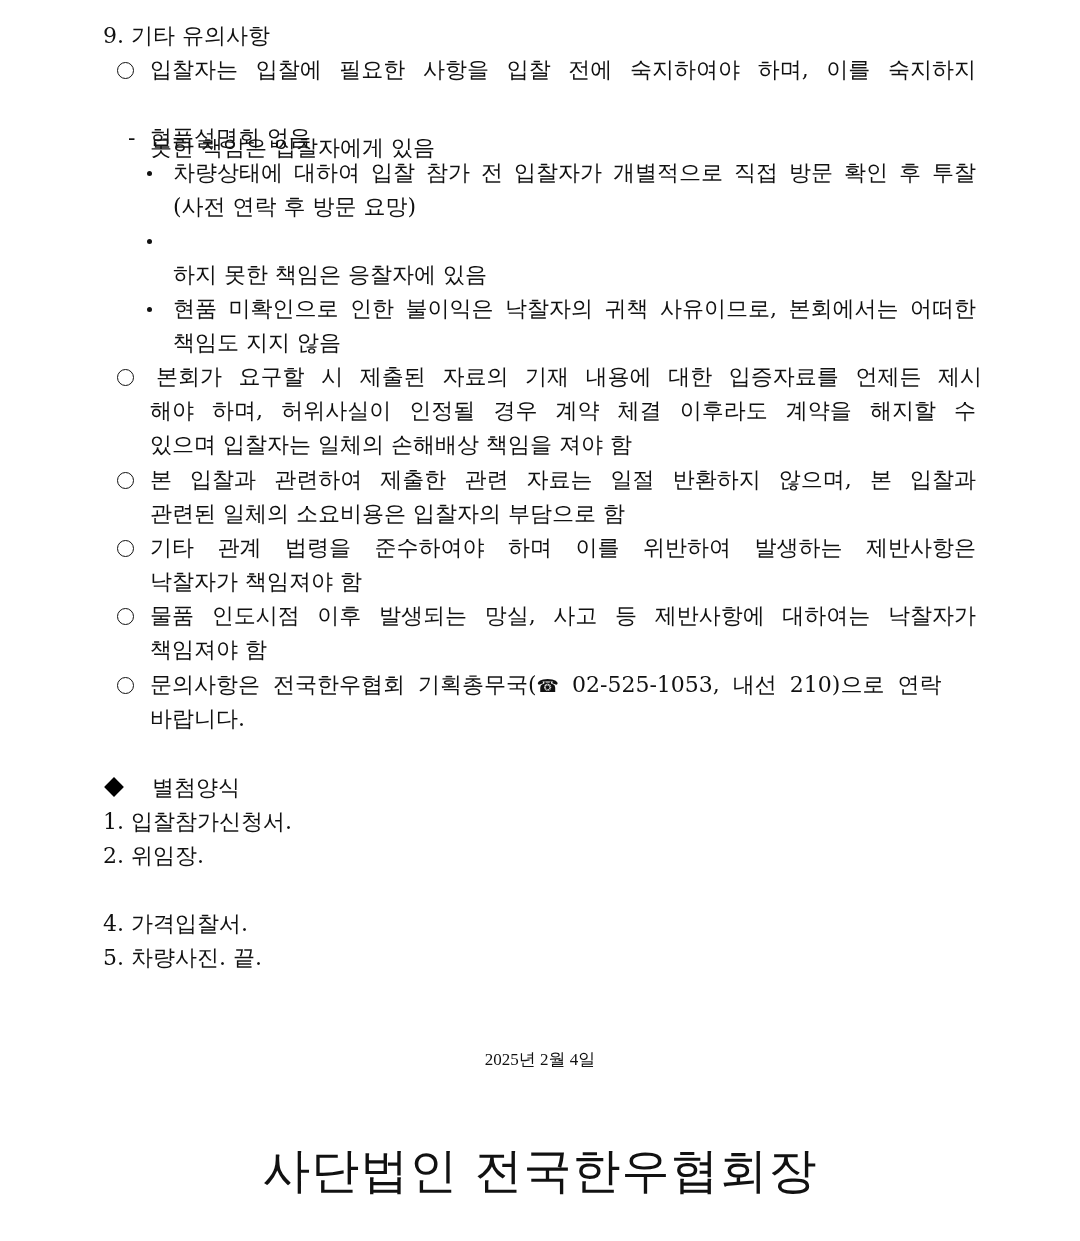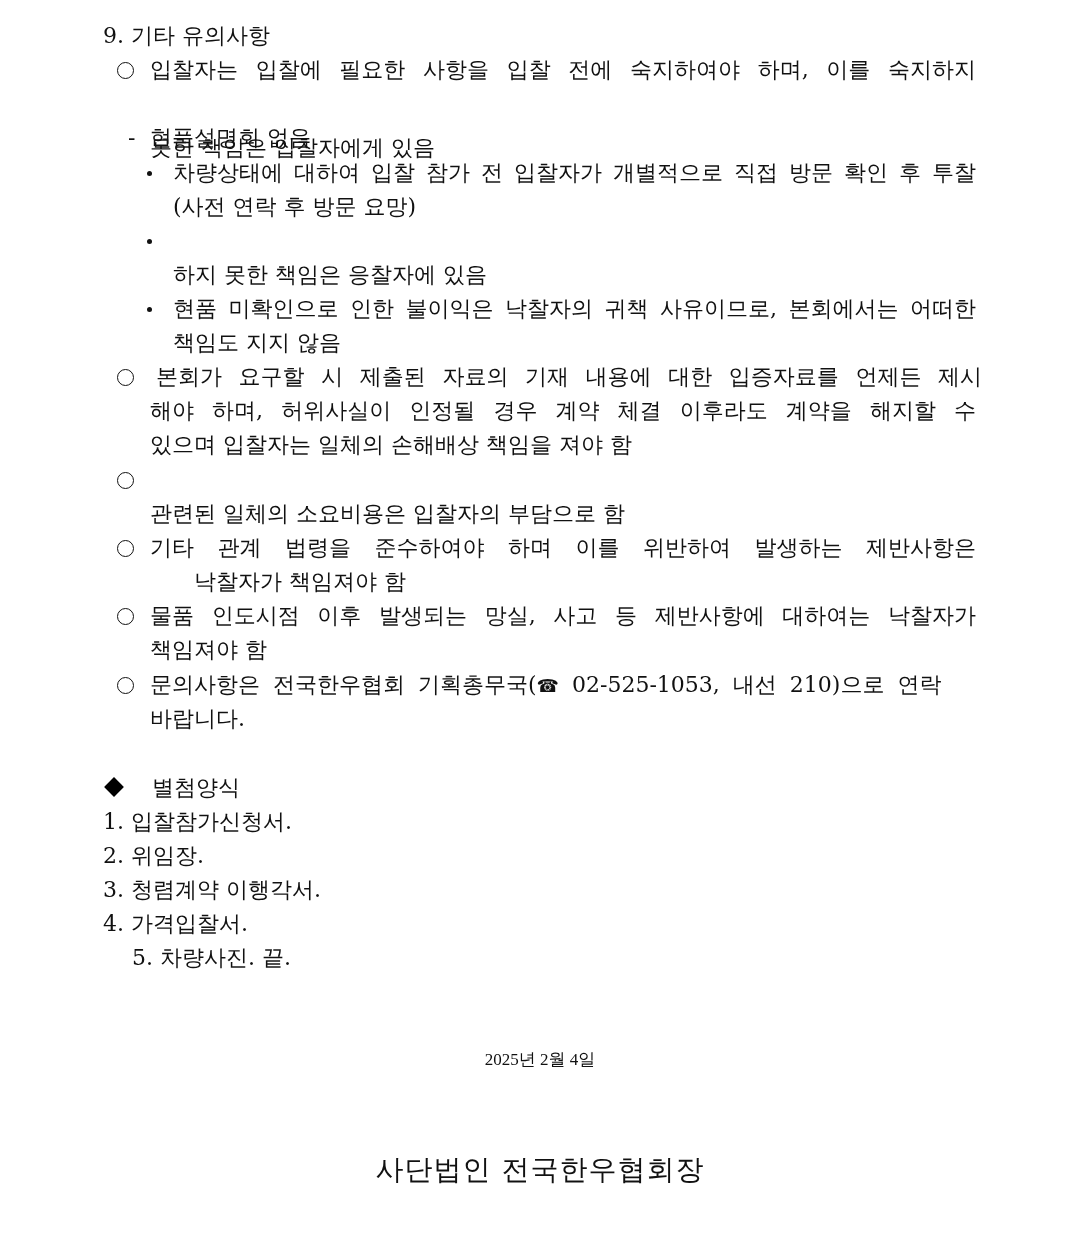"본 입찰과 관련하여 제출한 관련" div.line { html: none -> <div>본 입찰과 관련하여 제출한 관련 자료는 일절 반환하지 않으며, 본 입찰과</div> }
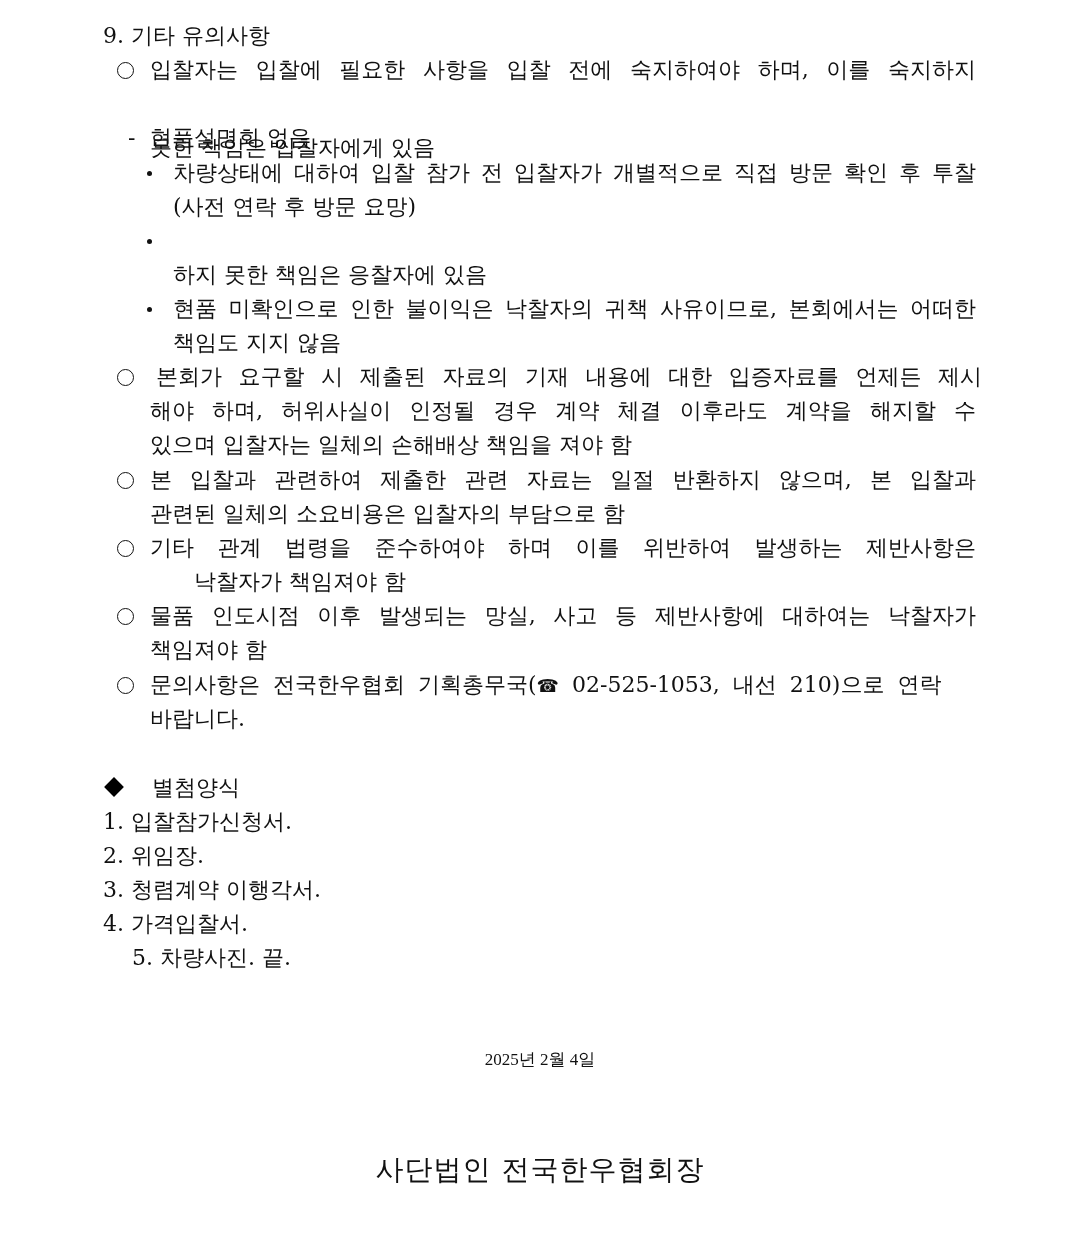"낙찰자가 책임져야 함" div.line { margin-left: 44px -> none }
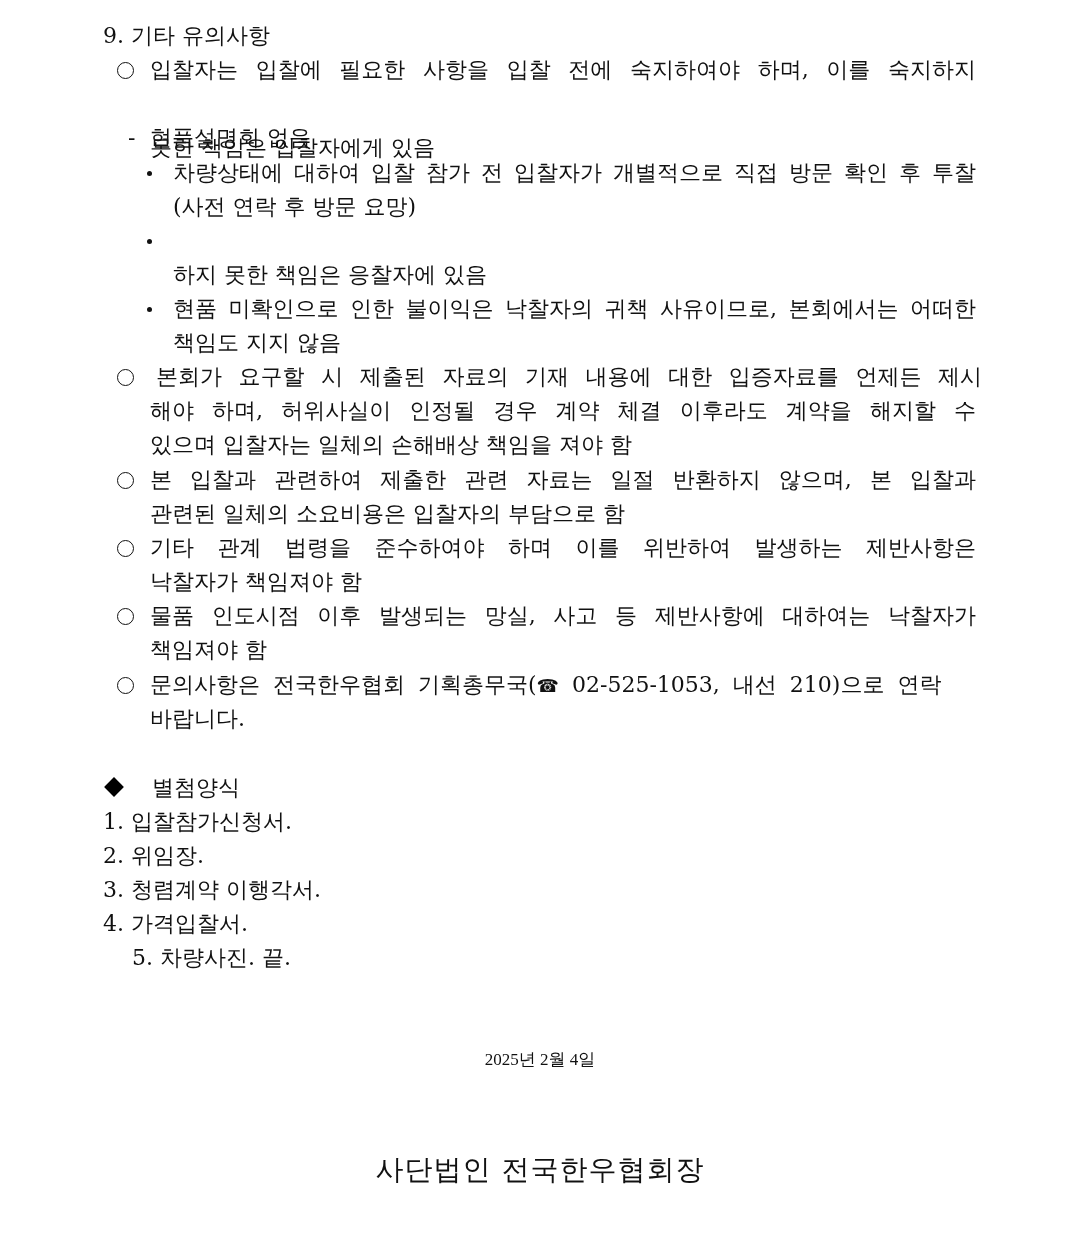"3. 청렴계약 이행각서." div.line { html: <div> <span>3.</span> <span>청렴계약 이행각서.</span> </div> -> none }
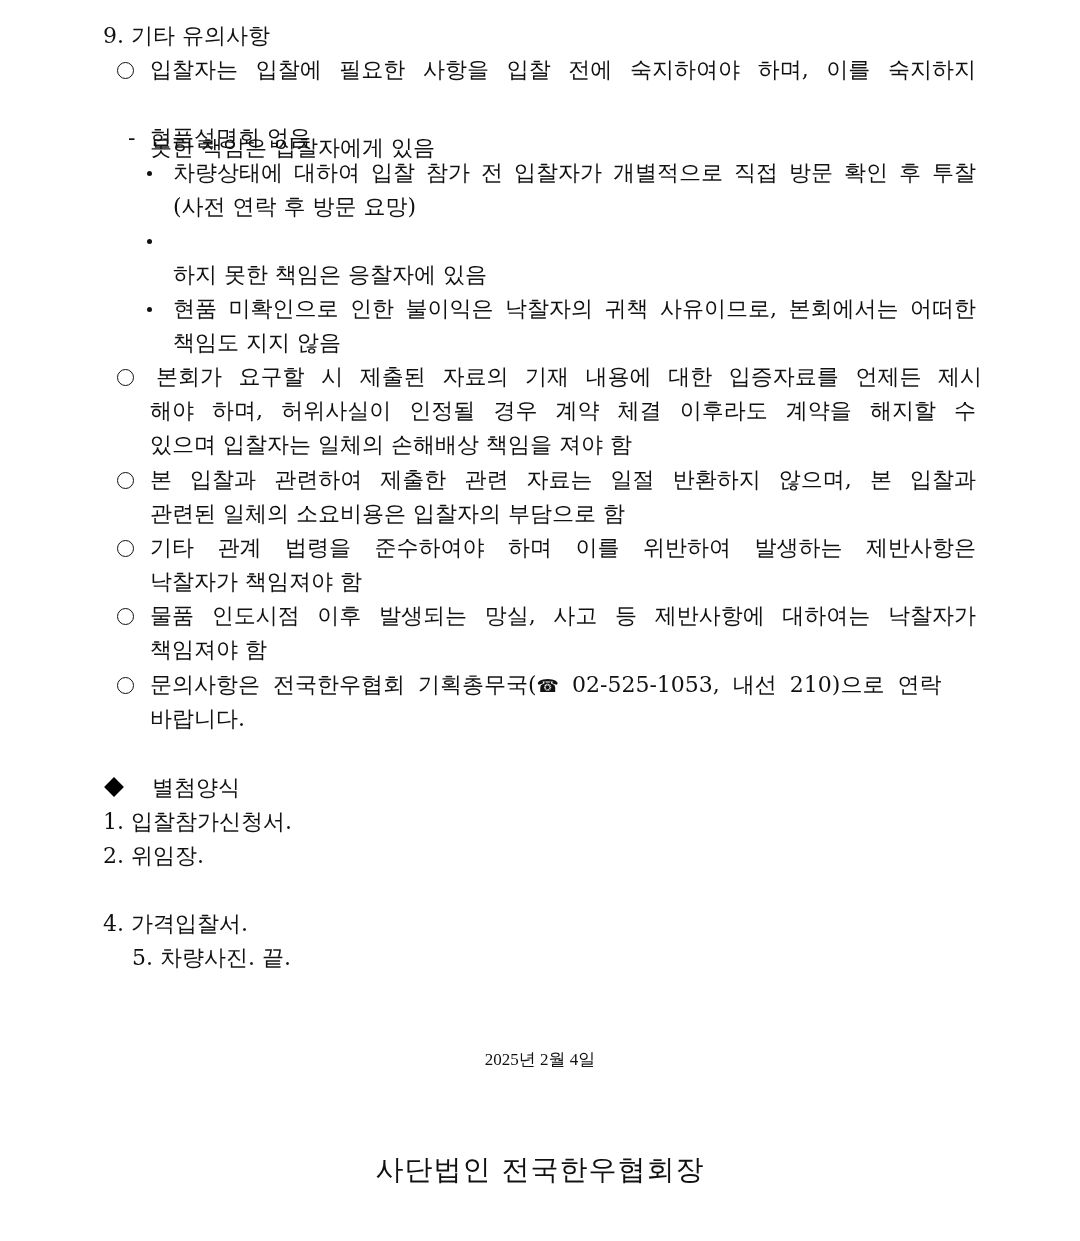"5. 차량사진. 끝." div.line { margin-left: 29px -> none }
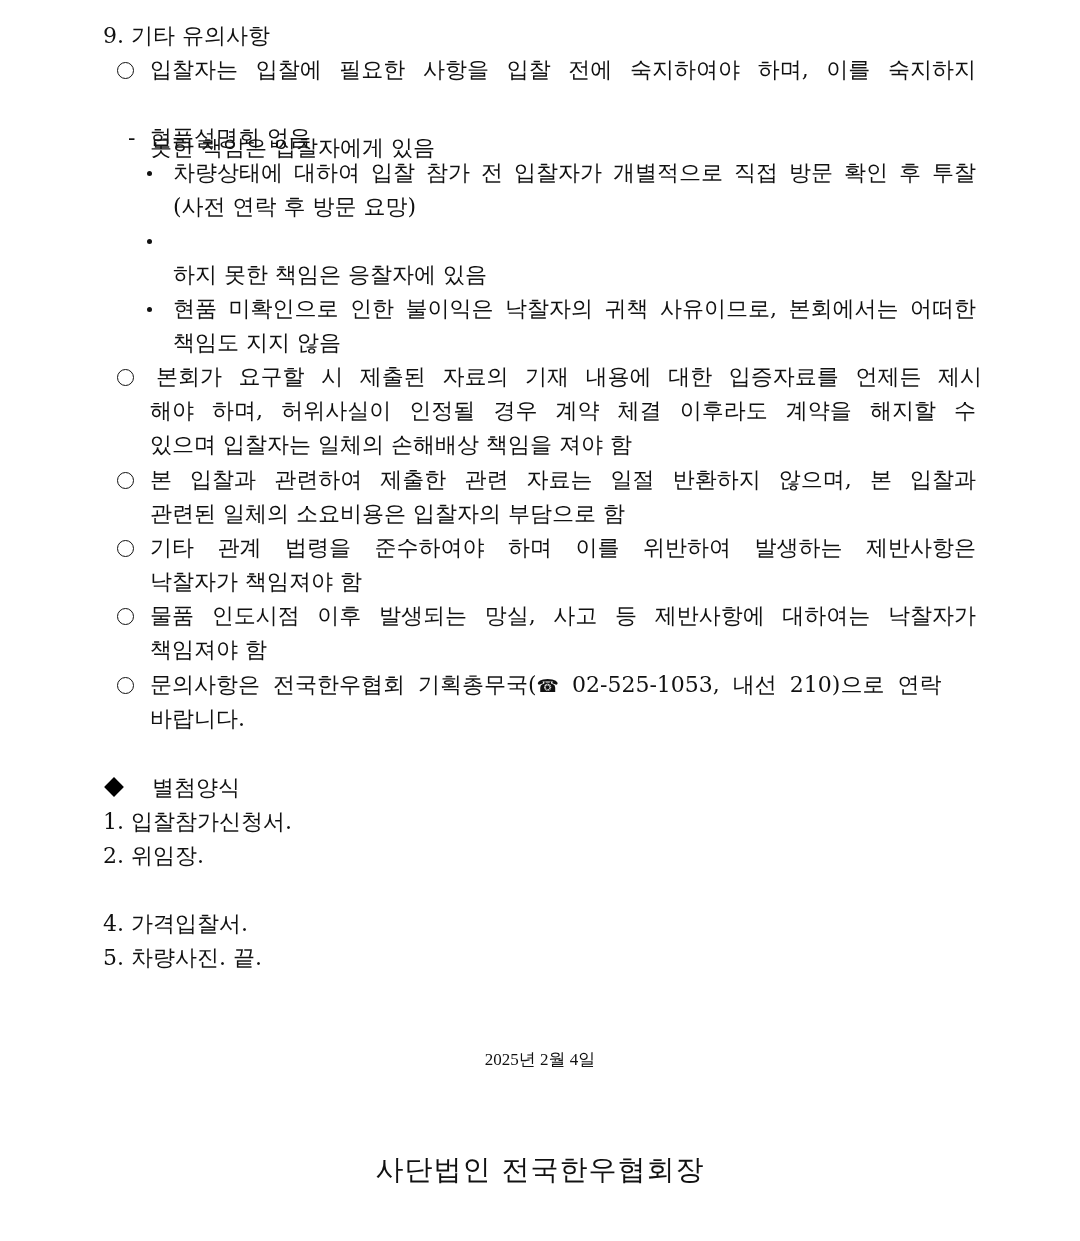"사단법인 전국한우협회장" .org { font-size: 28px -> 48px }
